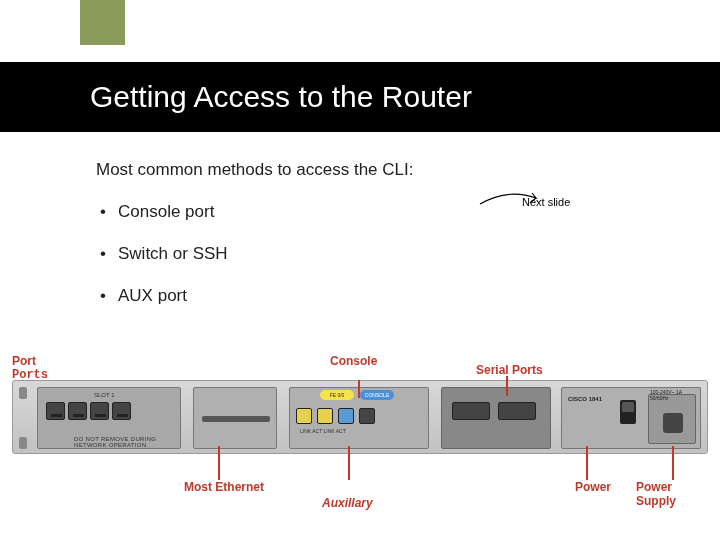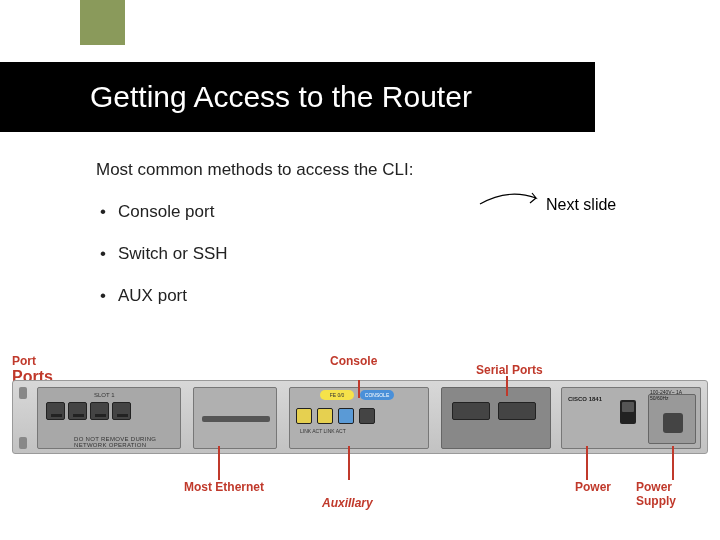"Getting Access to the Router" .title-bar { width: 595px -> 720px }
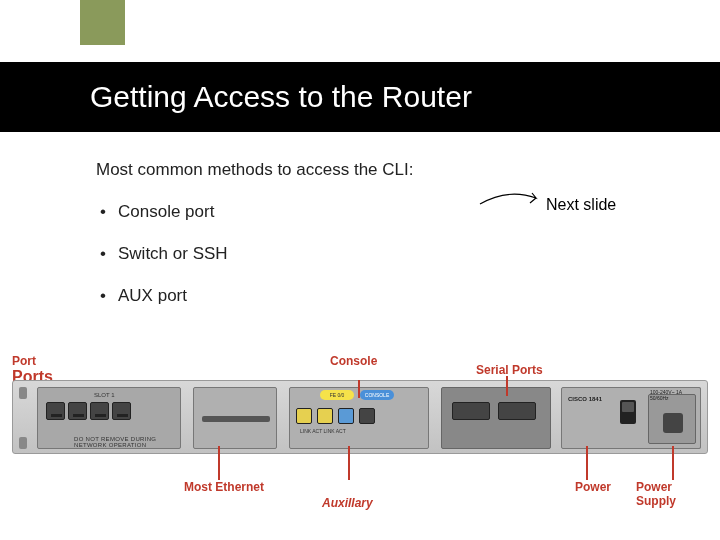"Next slide" .nextslide { font-size: 16px -> 11px; left: 546px -> 522px }
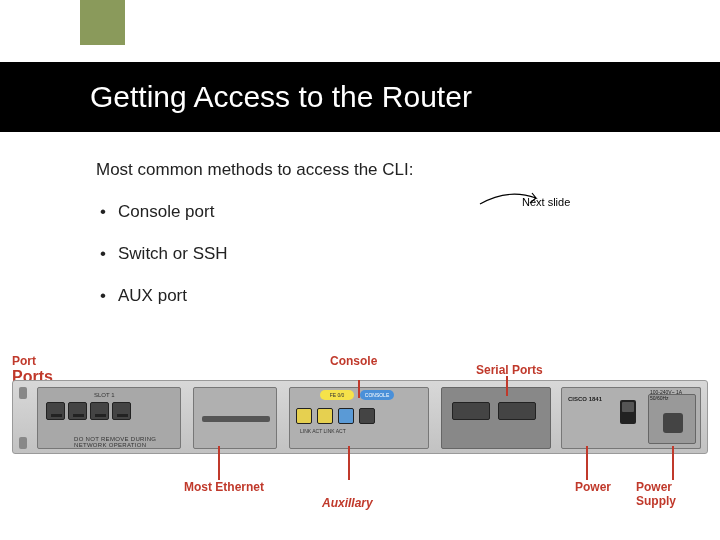"Ports" .c-fe2 { font-family: none -> Liberation Mono, monospace; font-size: 16px -> 12px }
